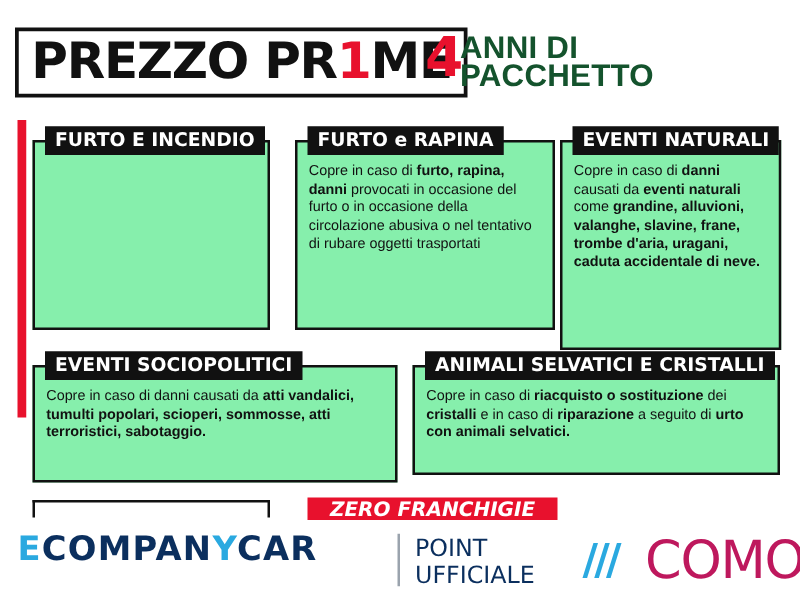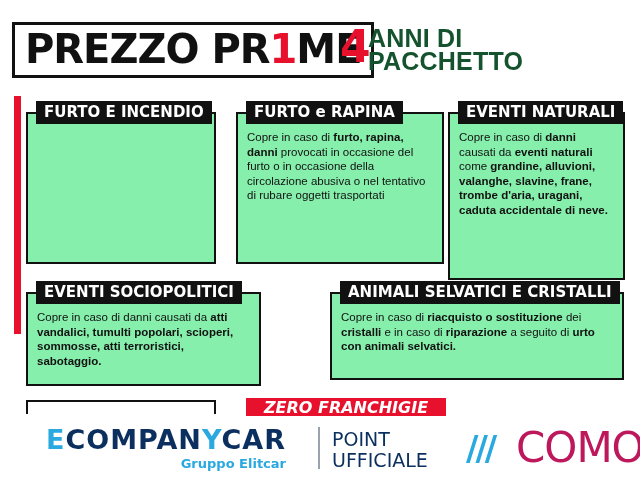"EVENTI SOCIOPOLITICI" #card-sociopolitici { width: 235px -> 292px }
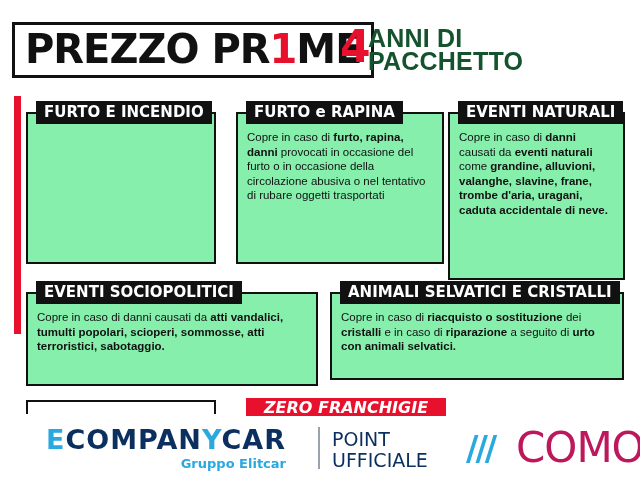"ECOMPANYCAR" .logo-main { margin-left: 32px -> none }
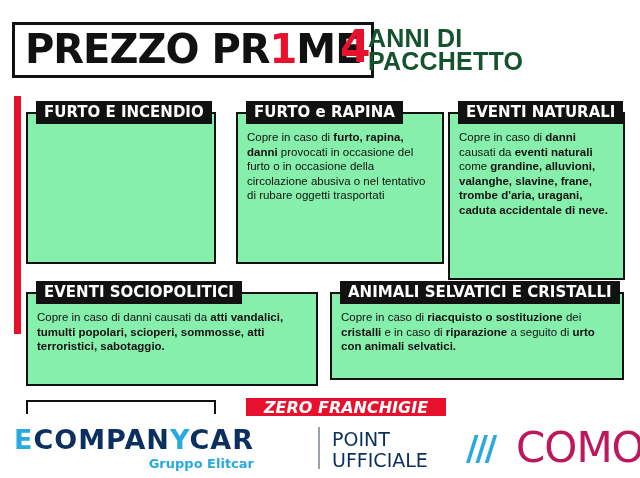"Gruppo Elitcar" div.logo-sub { html: <div>Gruppo Elitcar</div> -> none }
